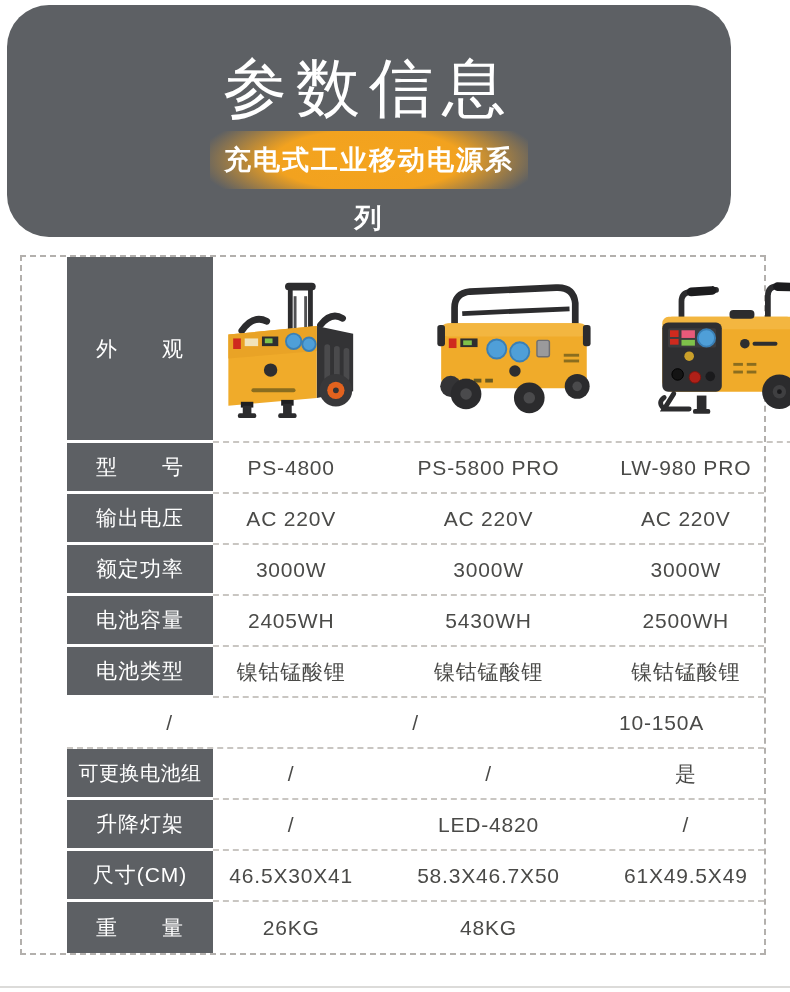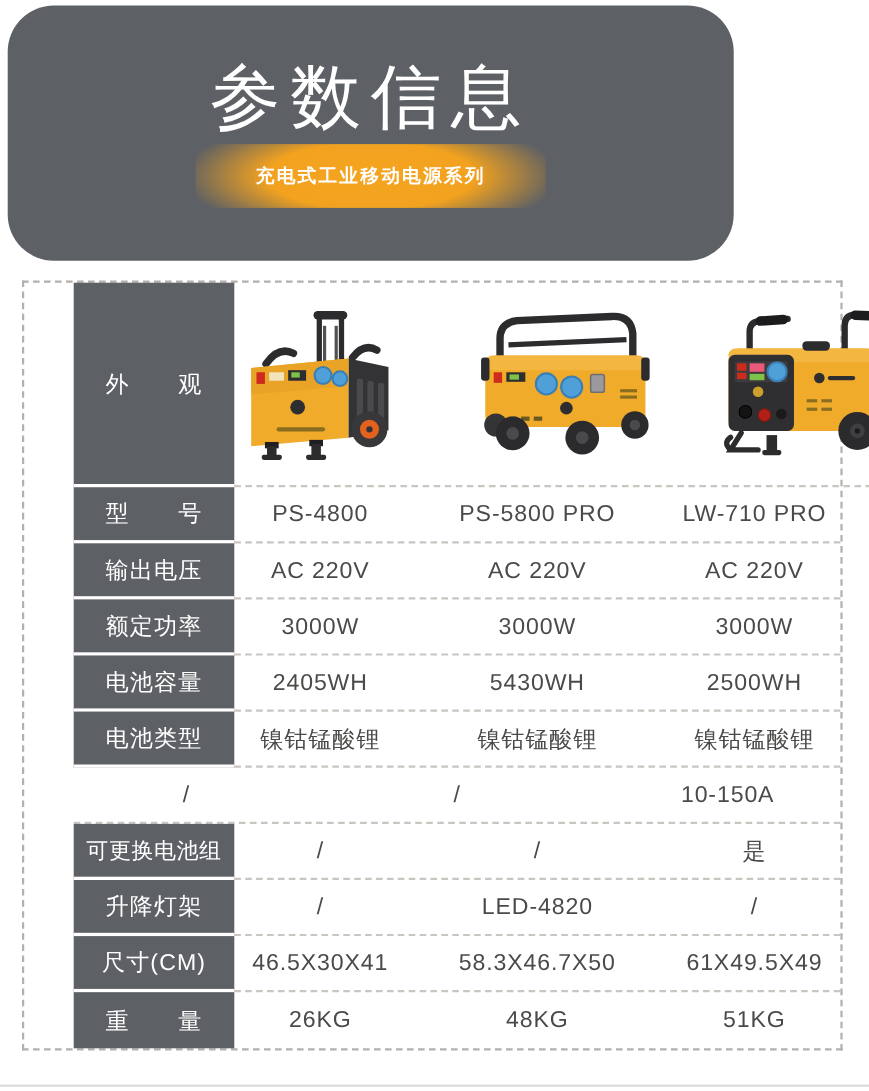"参数信息" .banner { width: 660px -> 724px }
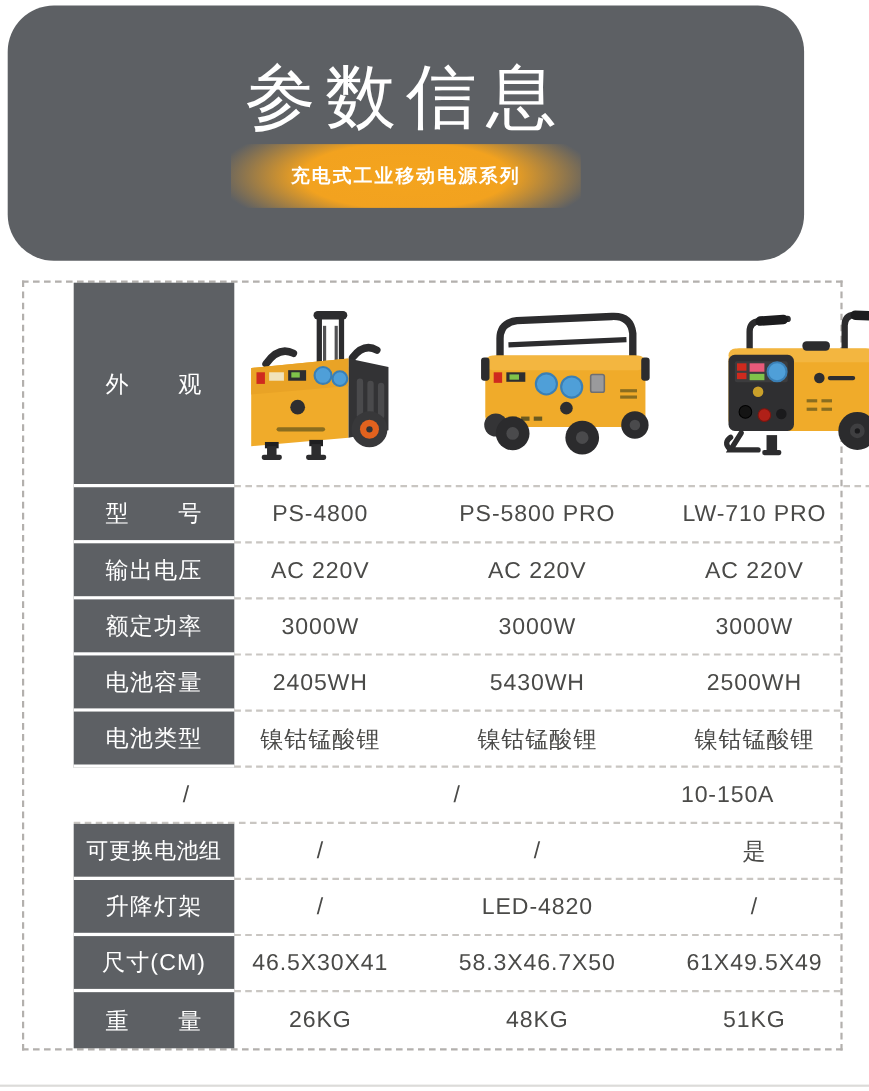"充电式工业移动电源系列" .banner-sub { font-size: 17px -> 27px }
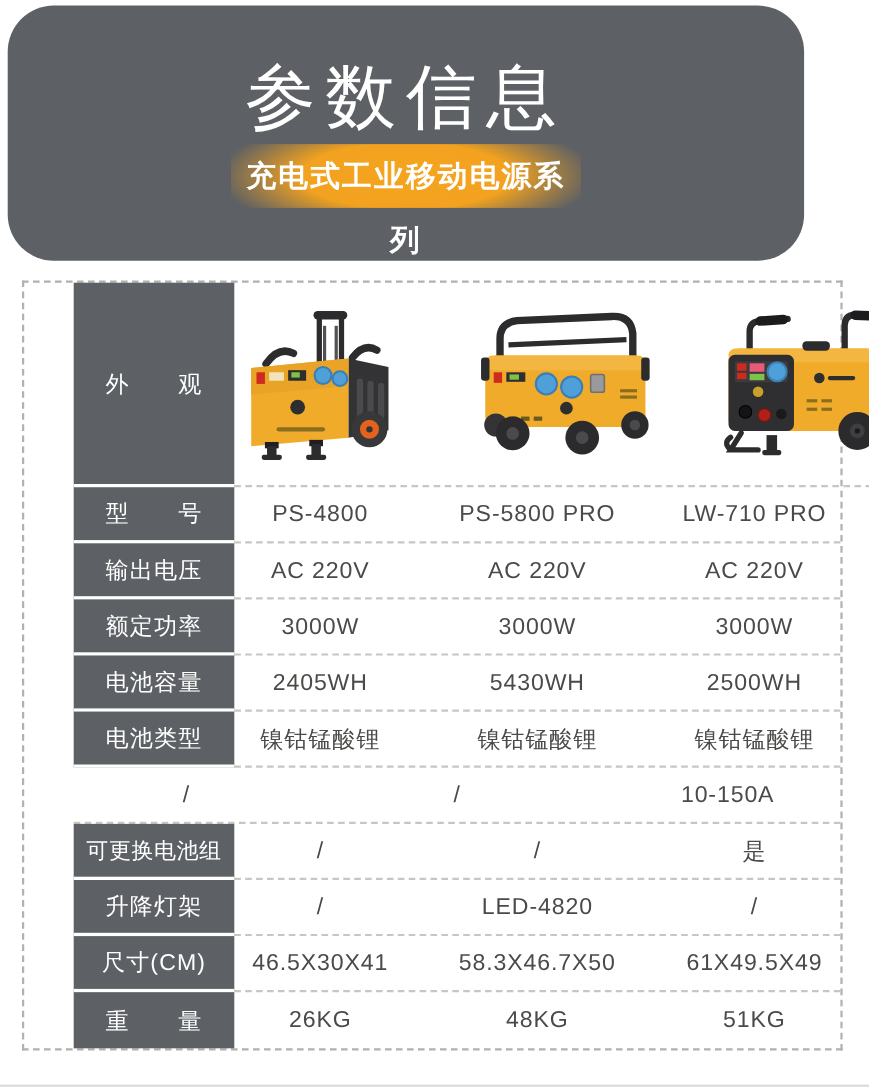"LW-710 PRO" div.t-cell { text: LW-710 -> LW-980 }
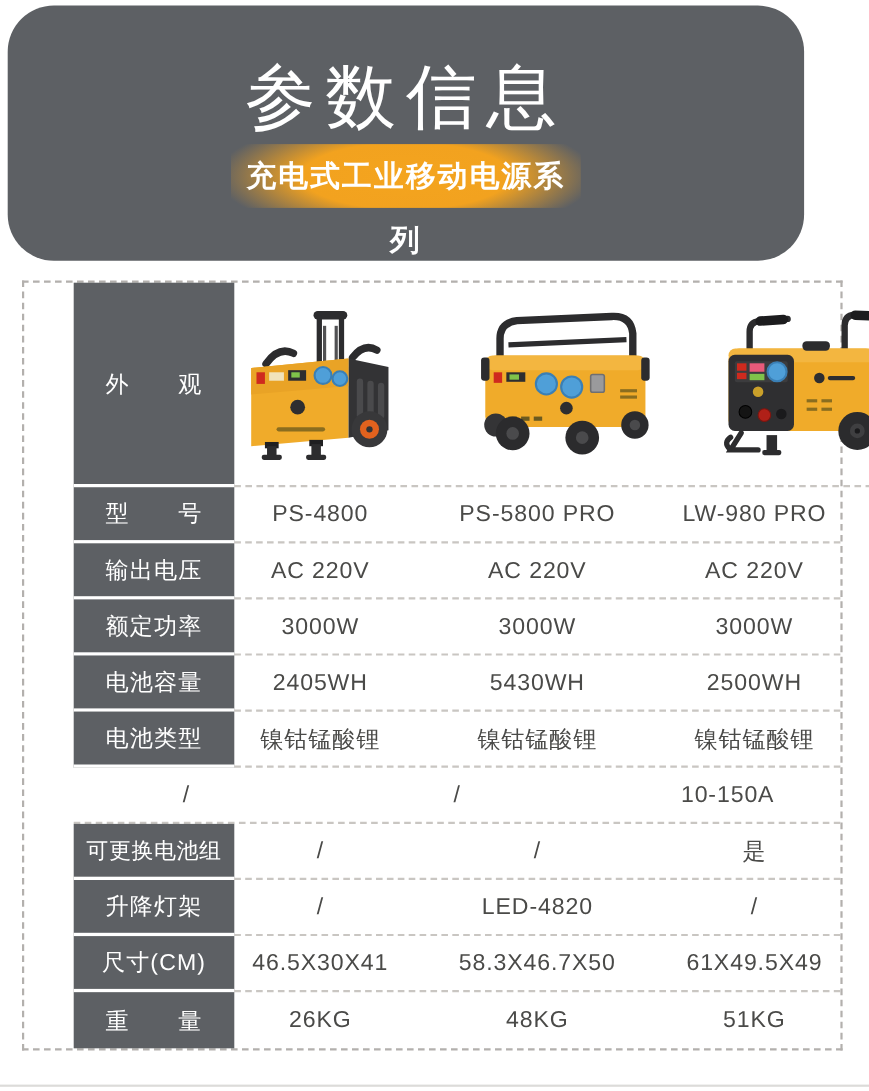"51KG" div.t-cell { html: <div>51KG</div> -> none }
